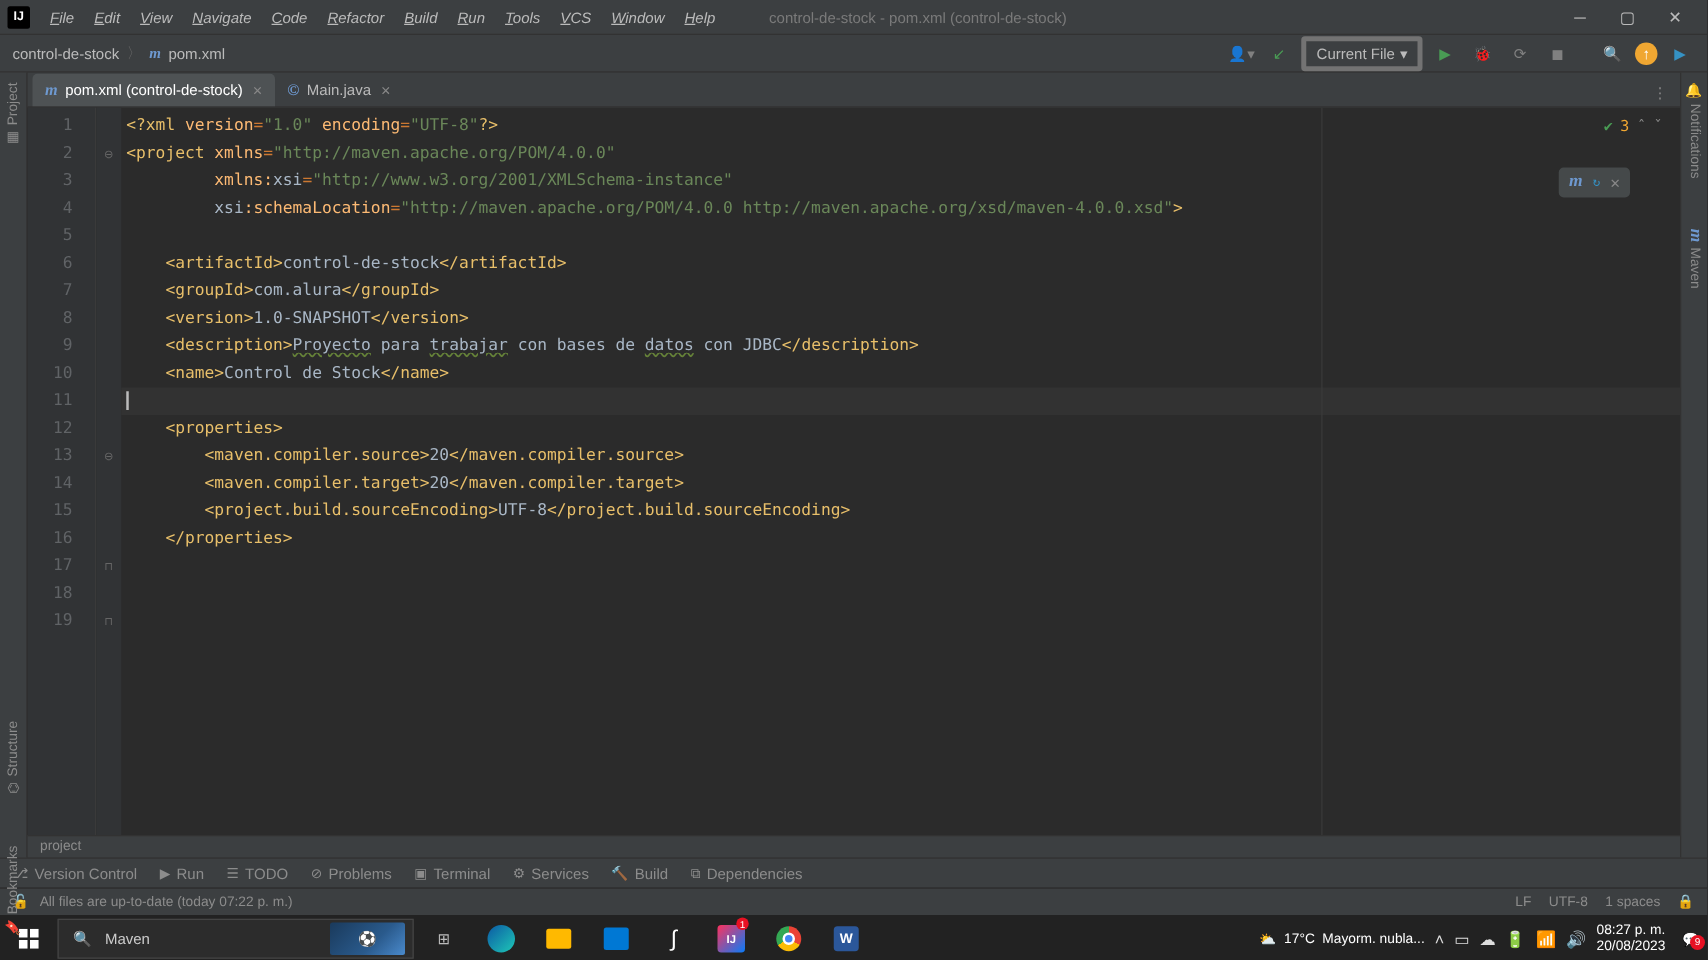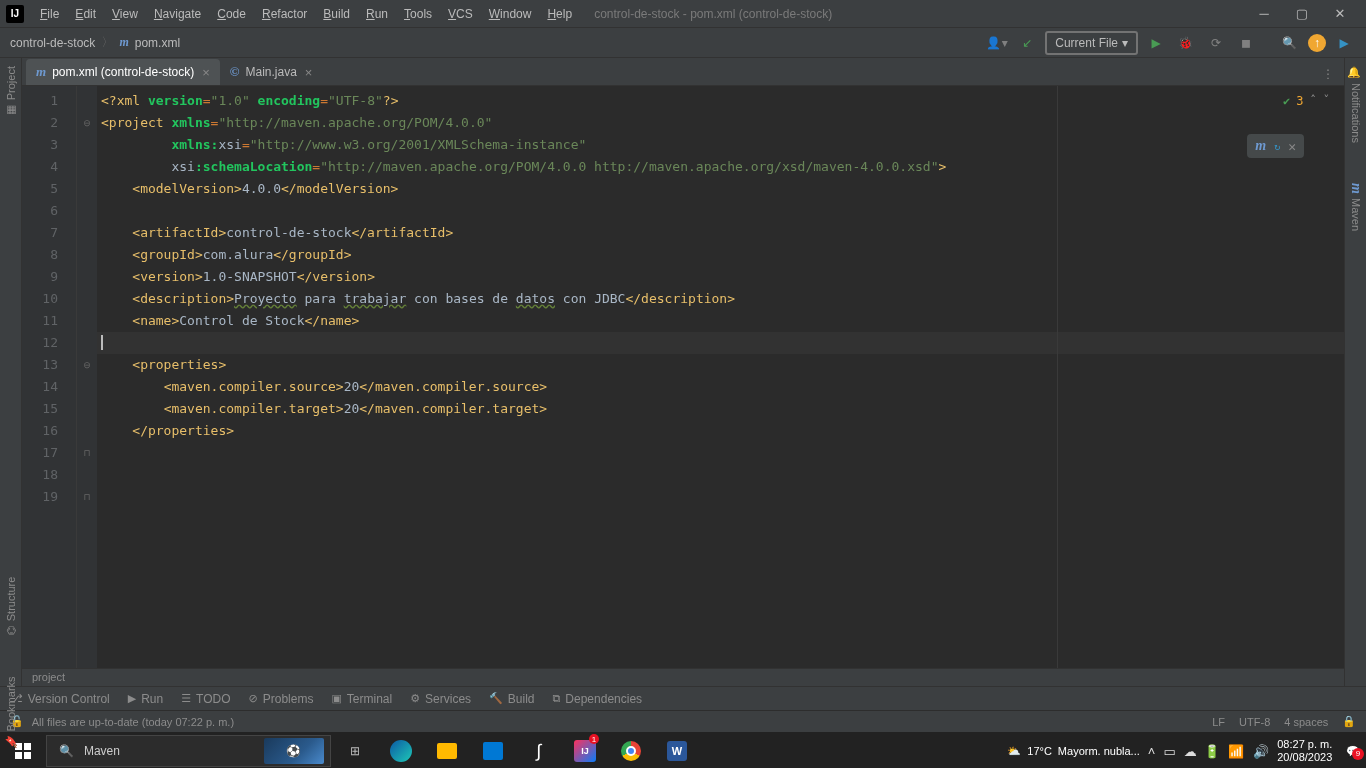"File" .menuitem { font-style: none -> italic }
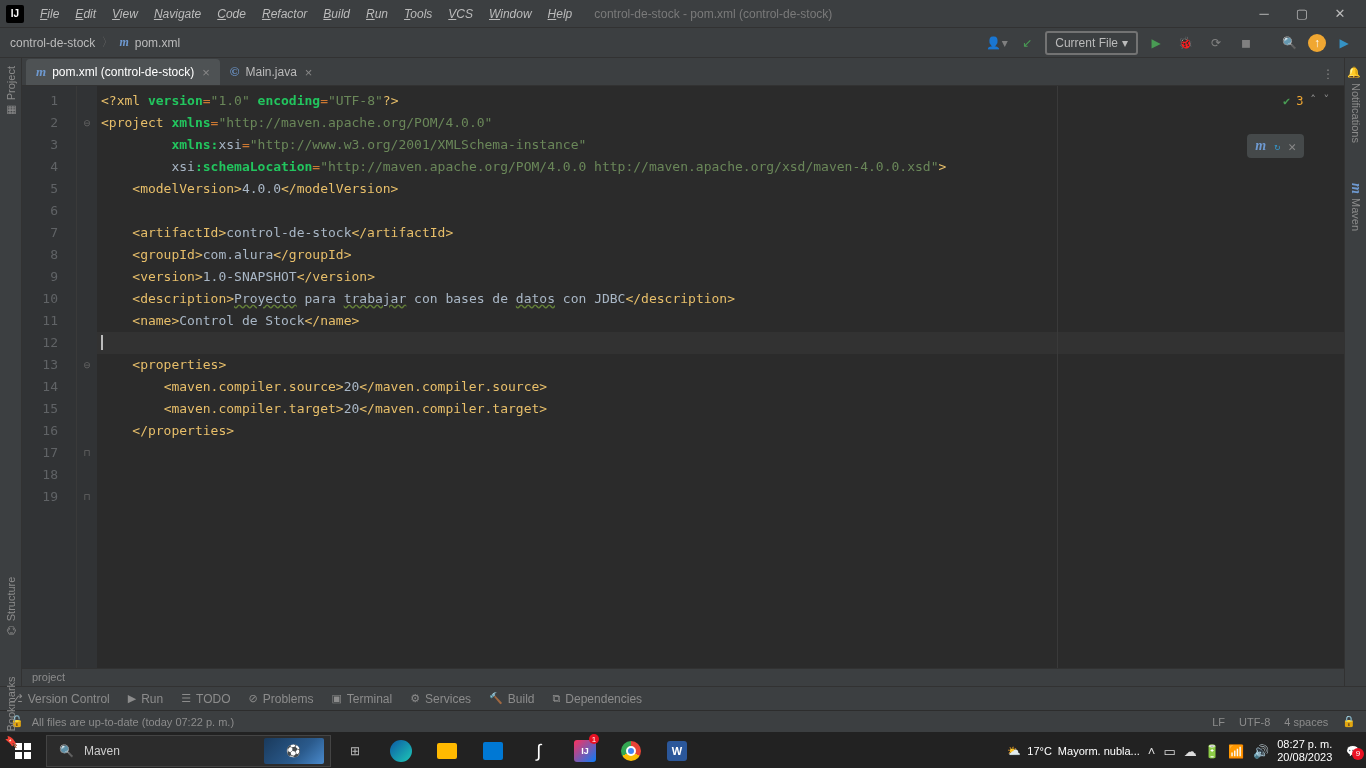"control-de-stock - pom.xml" .title-text { margin-left: 14px -> 35px }
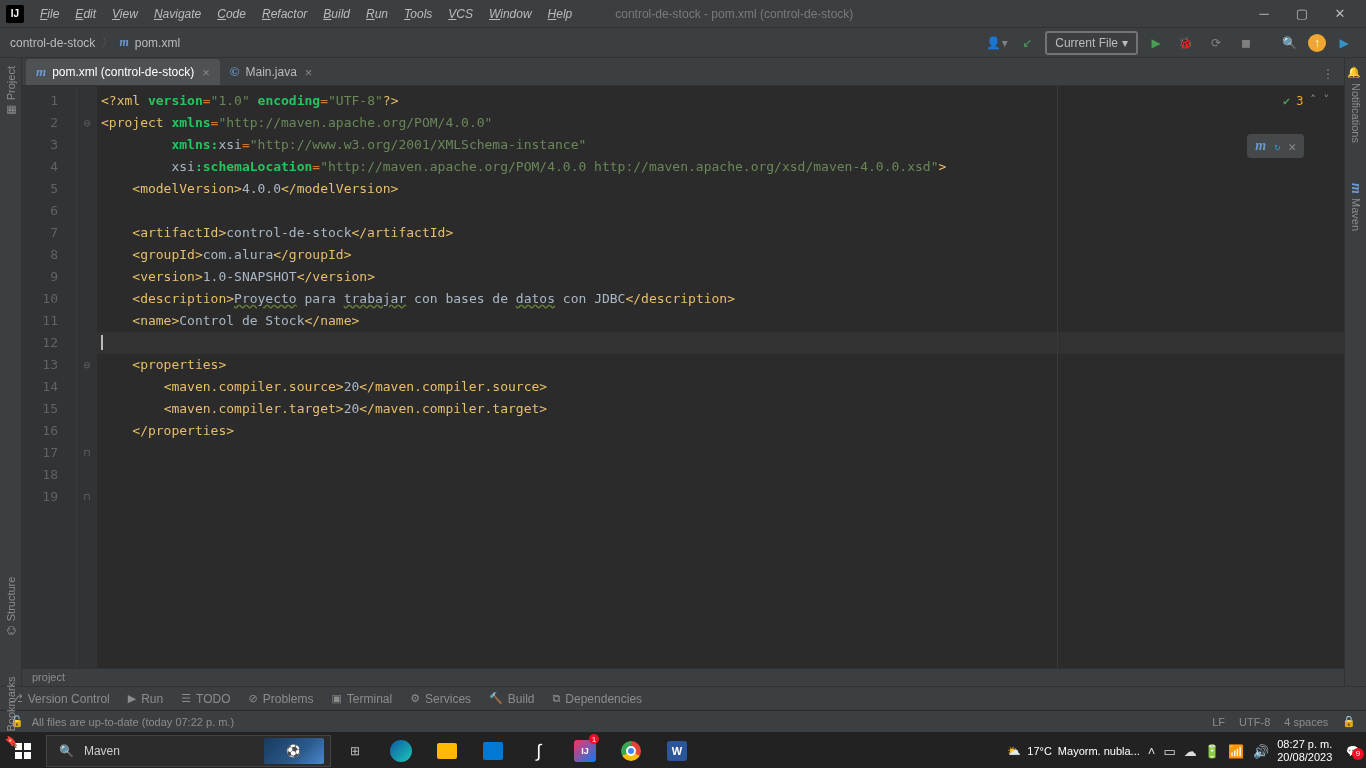"Current File" .config-sel { border: 2px solid #737373 -> 4px solid #737373 }
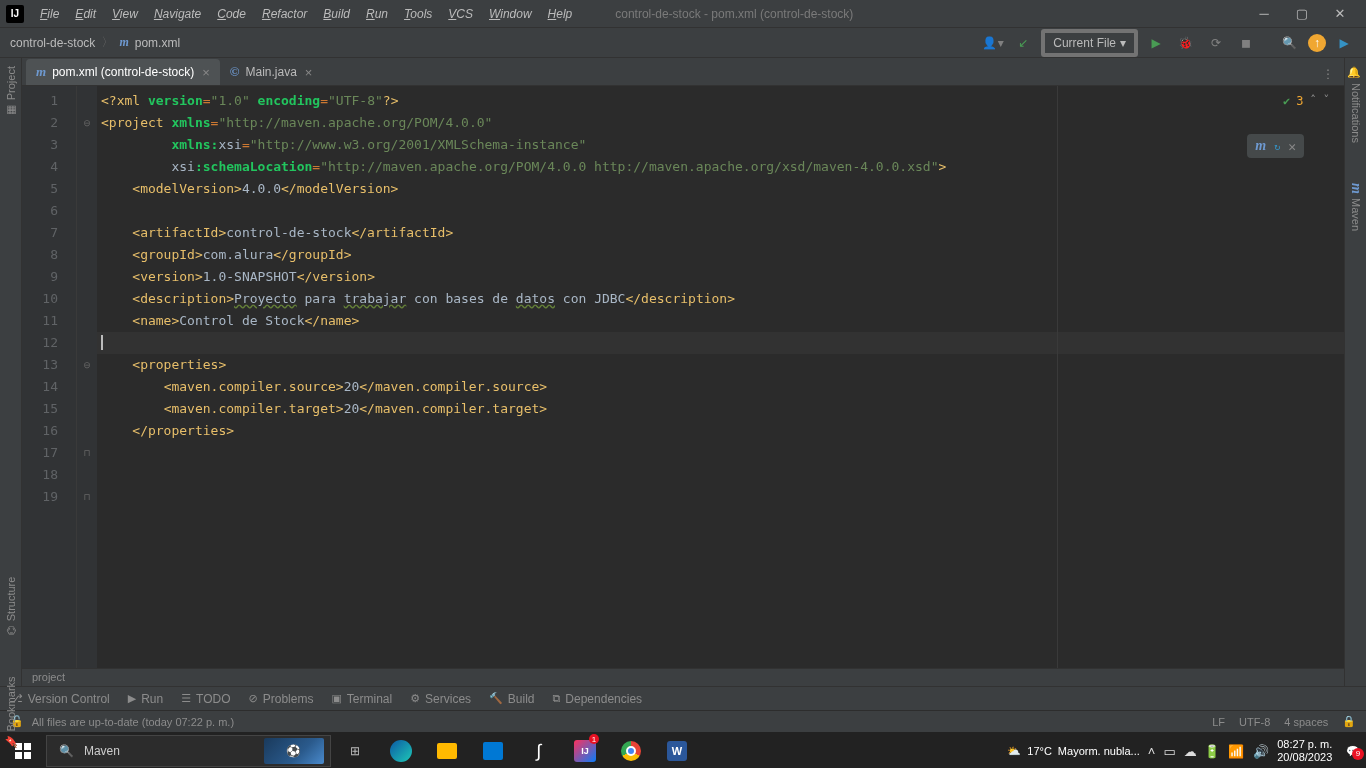"version" .attr { color: #22c55e -> #fdba74; font-weight: bold -> none }
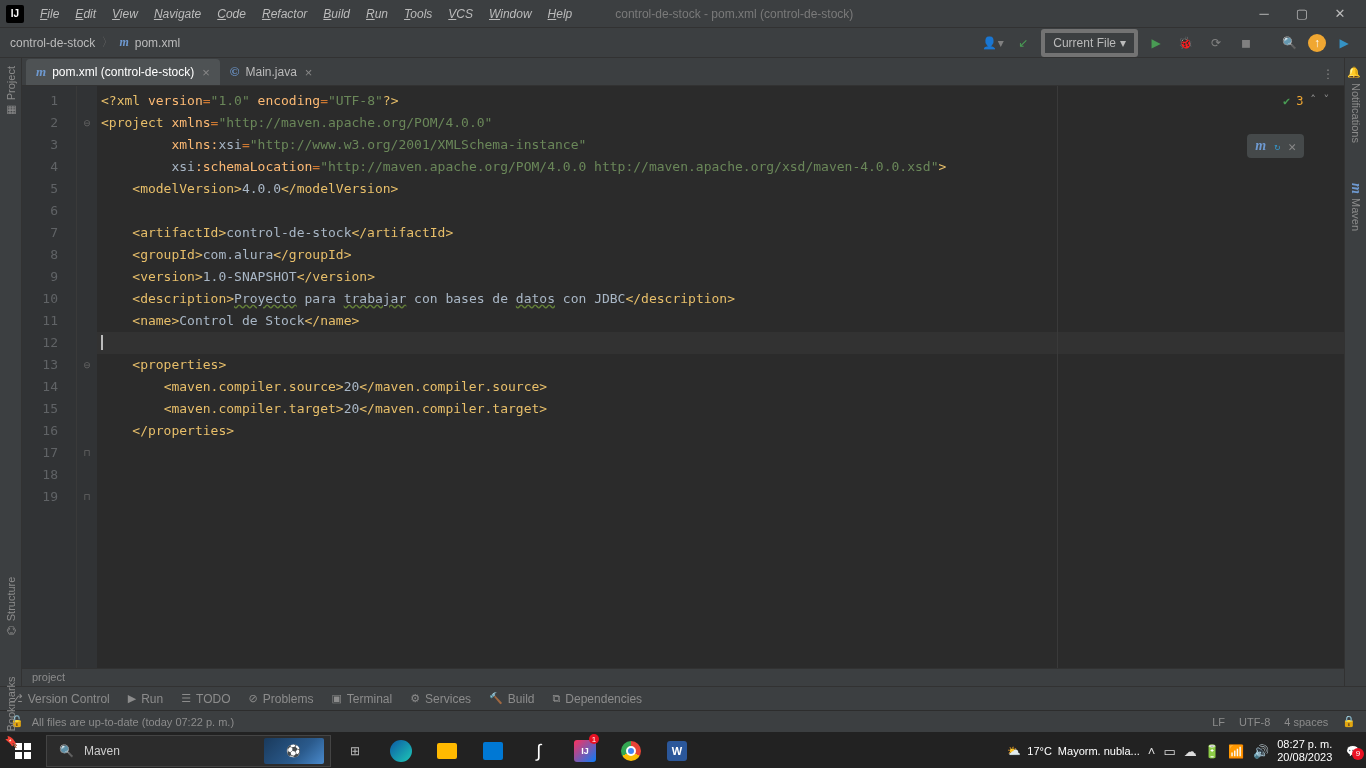"<modelVersion>4.0.0</modelVersion>" div.code-line { html: <div> <span>&lt;modelVersion&gt;</span><span>4.0.0</span><span>&lt;/modelVersion&gt;</span></div> -> none }
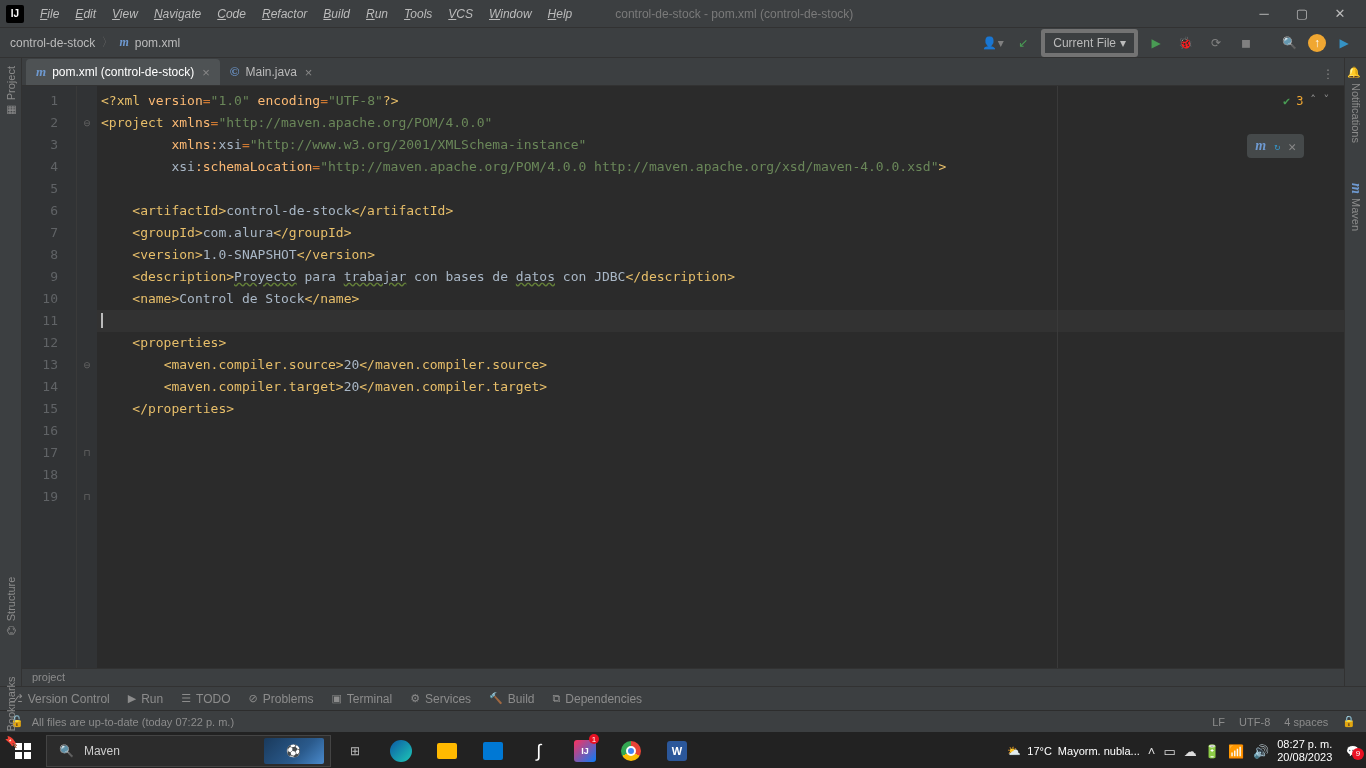"<project.build.sourceEncoding>UTF-8</pro" div.code-line { html: none -> <div> <span>&lt;project.build.sourceEncoding&gt;</span><span>UTF-8</span><span>&lt;/project.build.sourceEncoding&gt;</span></div> }
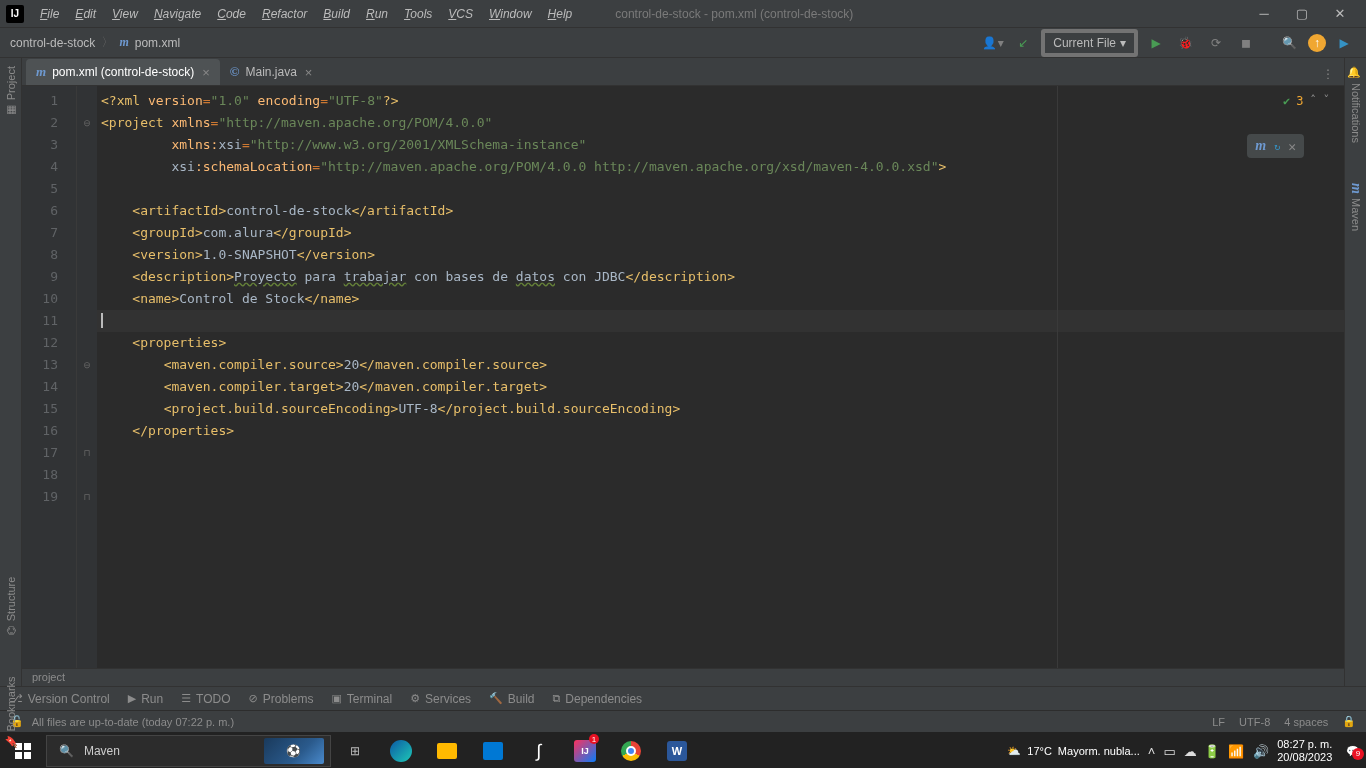"4 spaces" span { text: 4 -> 1 }
